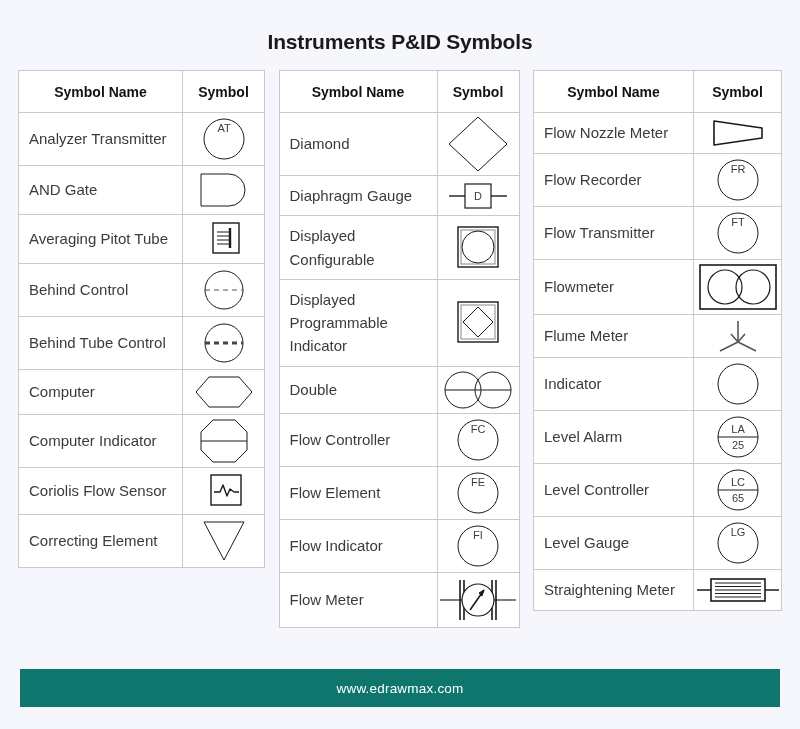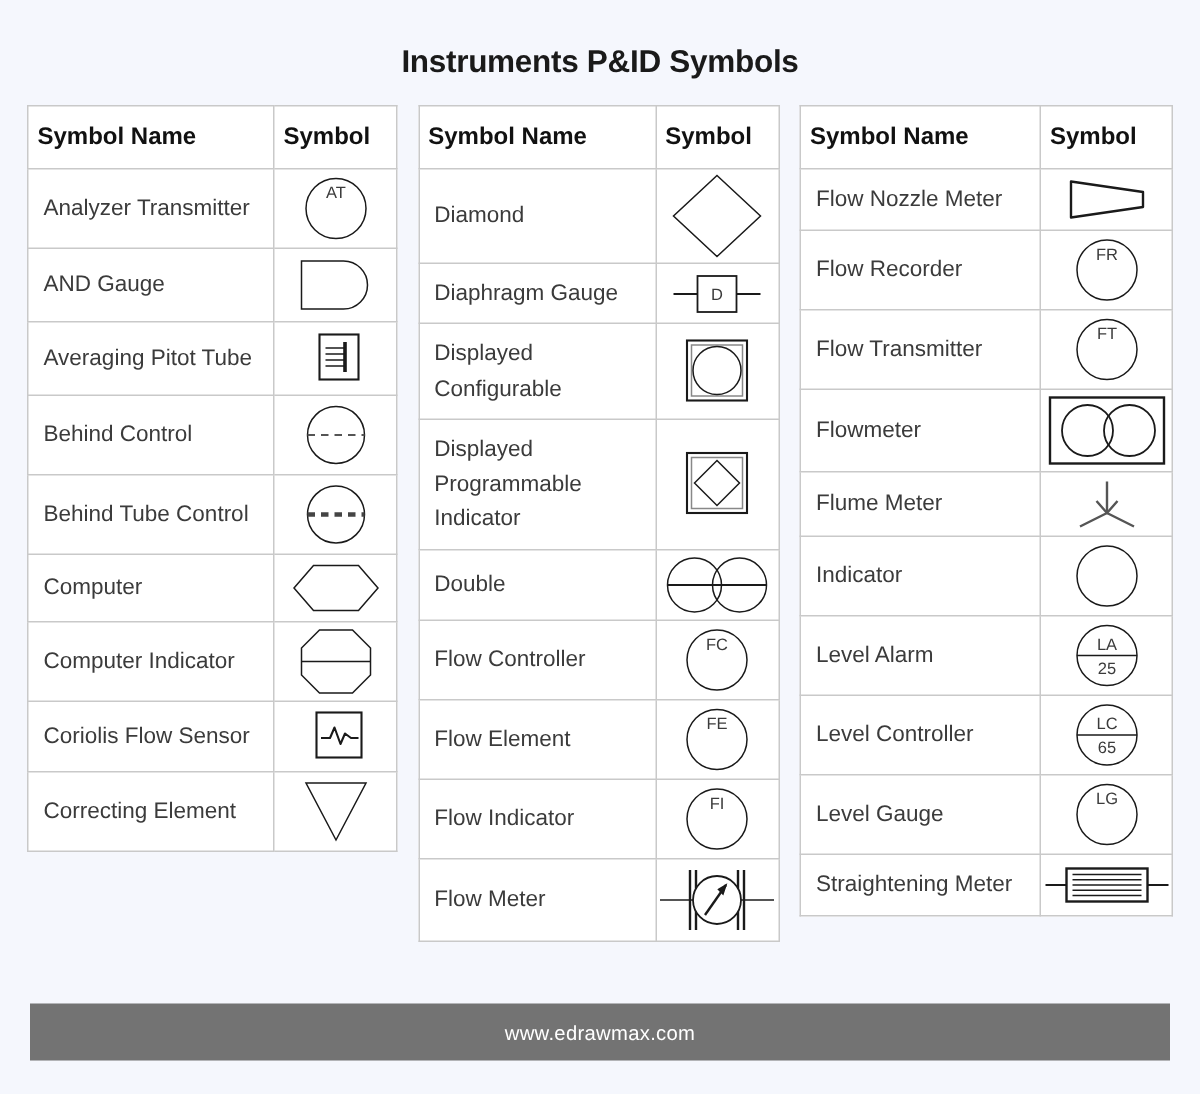"Symbol Name" table.sym th { font-size: 16px -> 14px; text-align: left -> center }
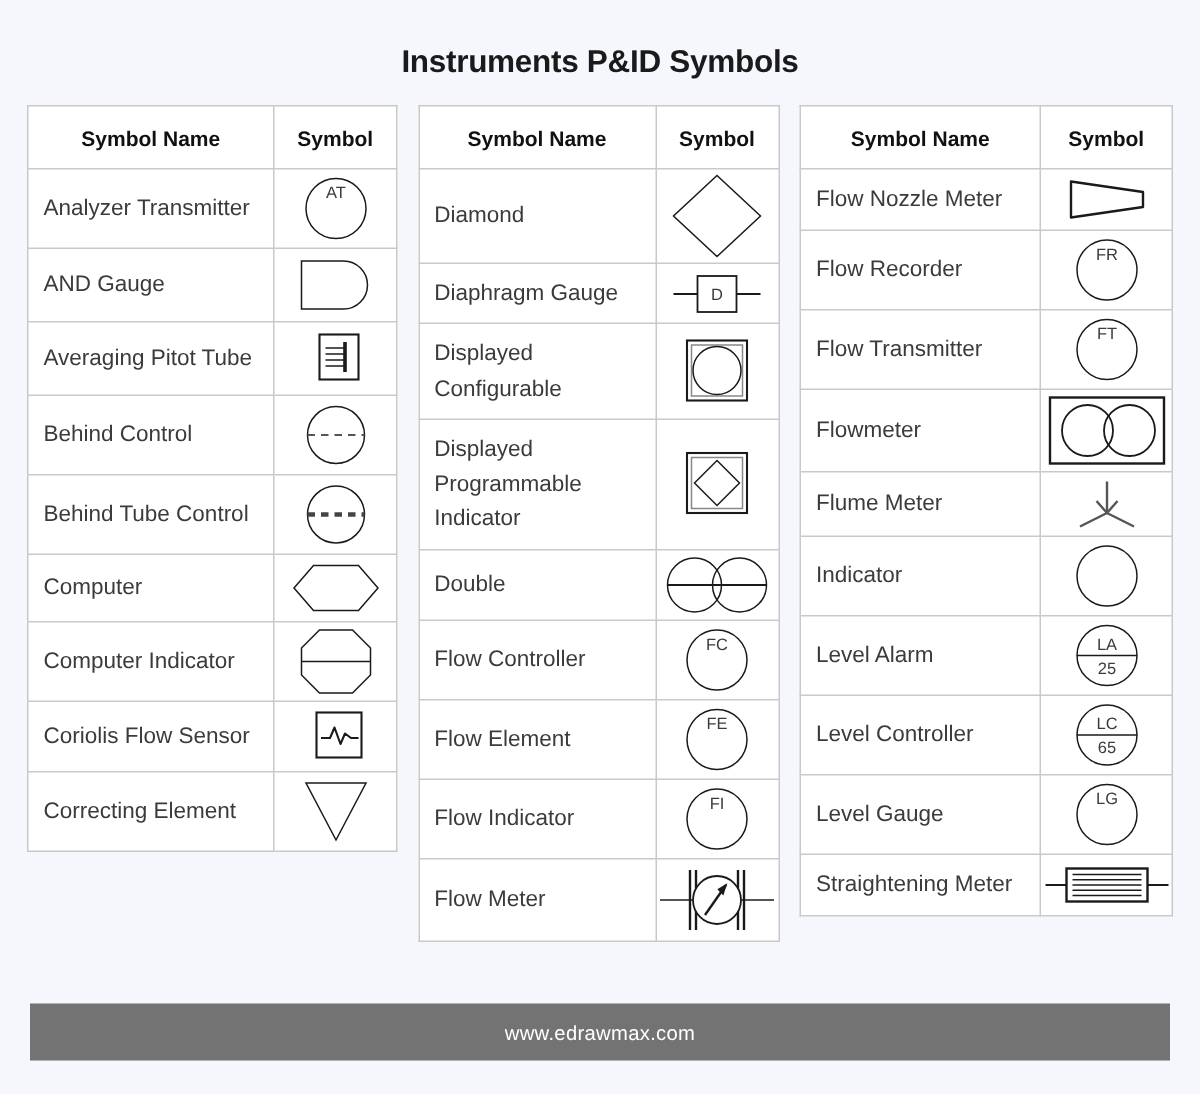"AND Gauge" td.name { text: Gauge -> Gate }
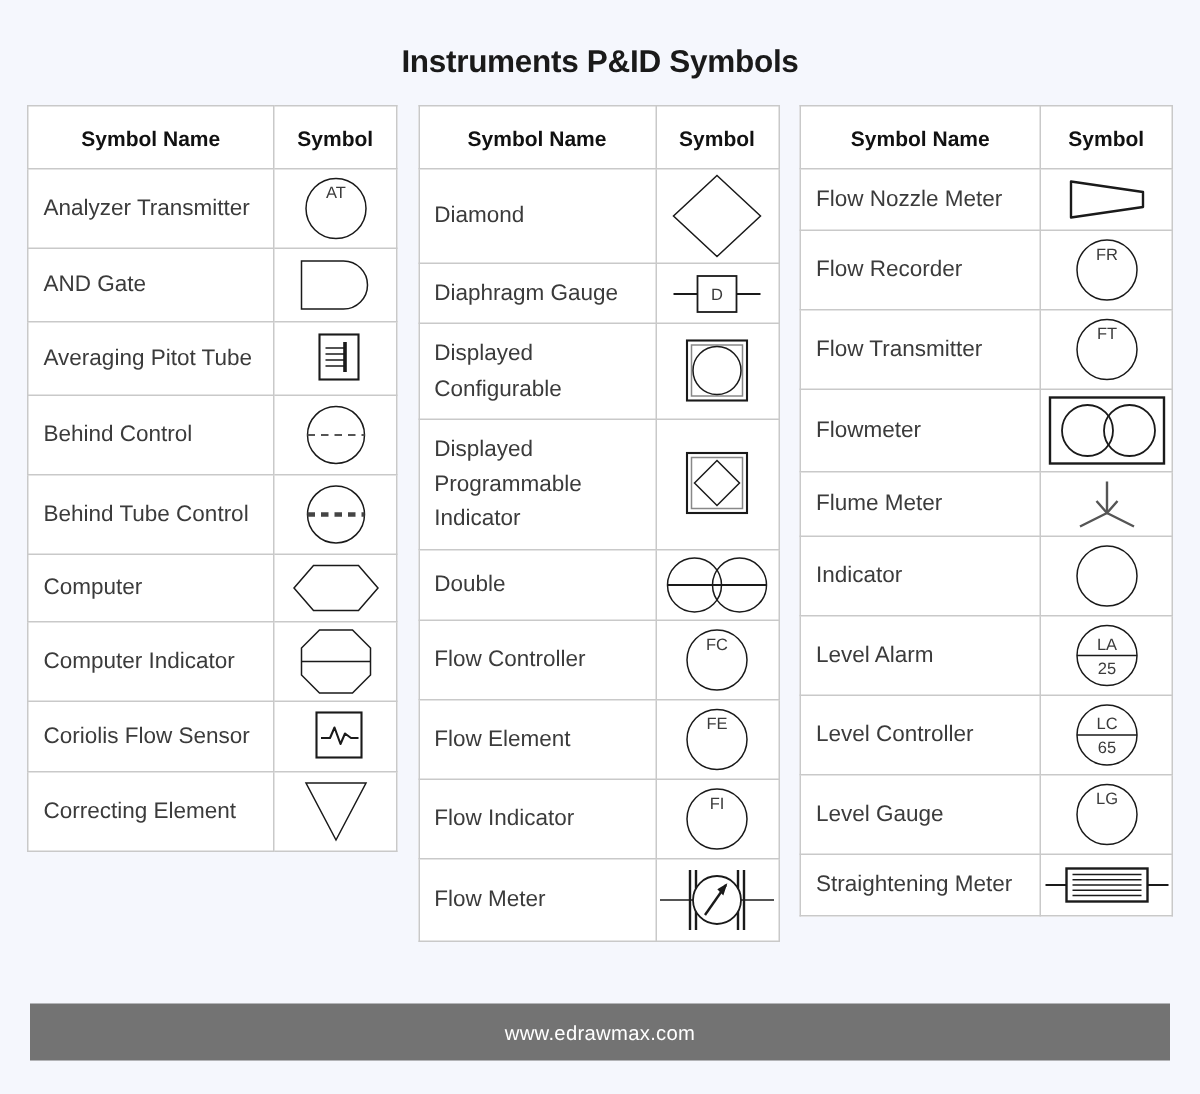"www.edrawmax.com" .footer { background: #737373 -> #0f766e }
